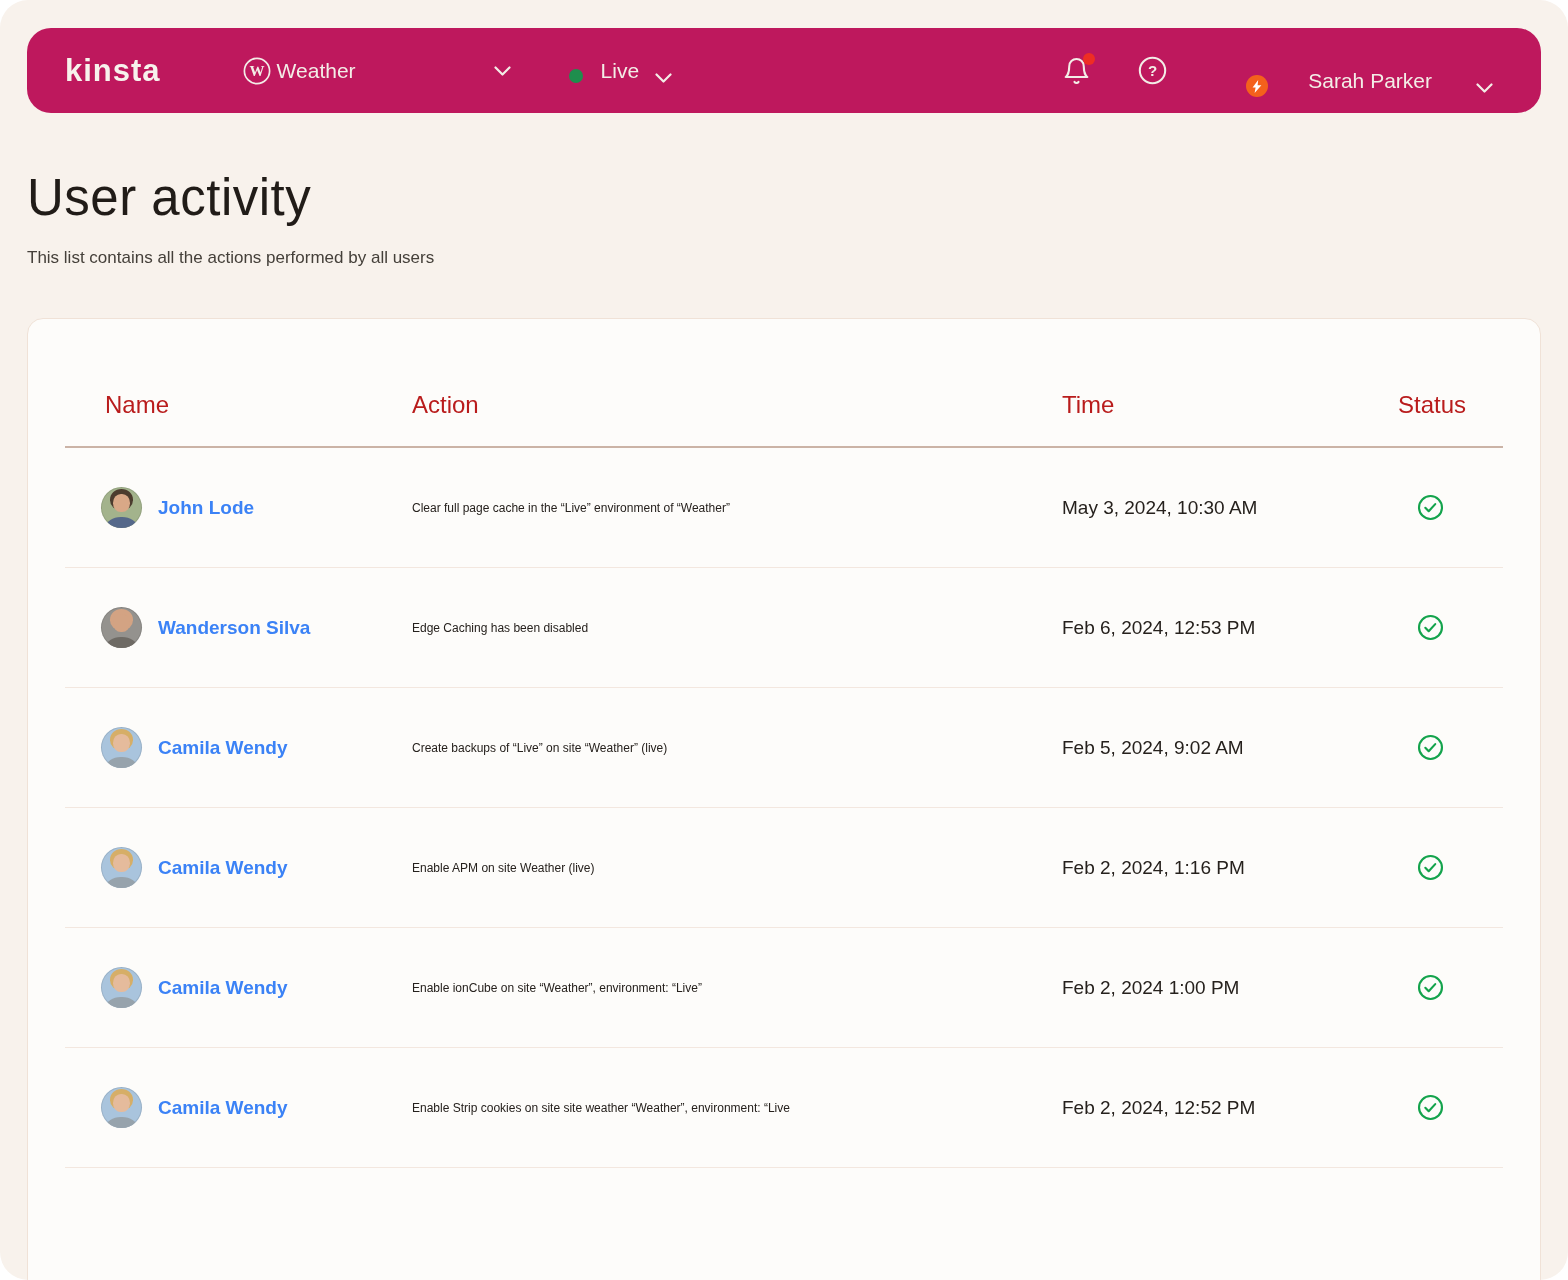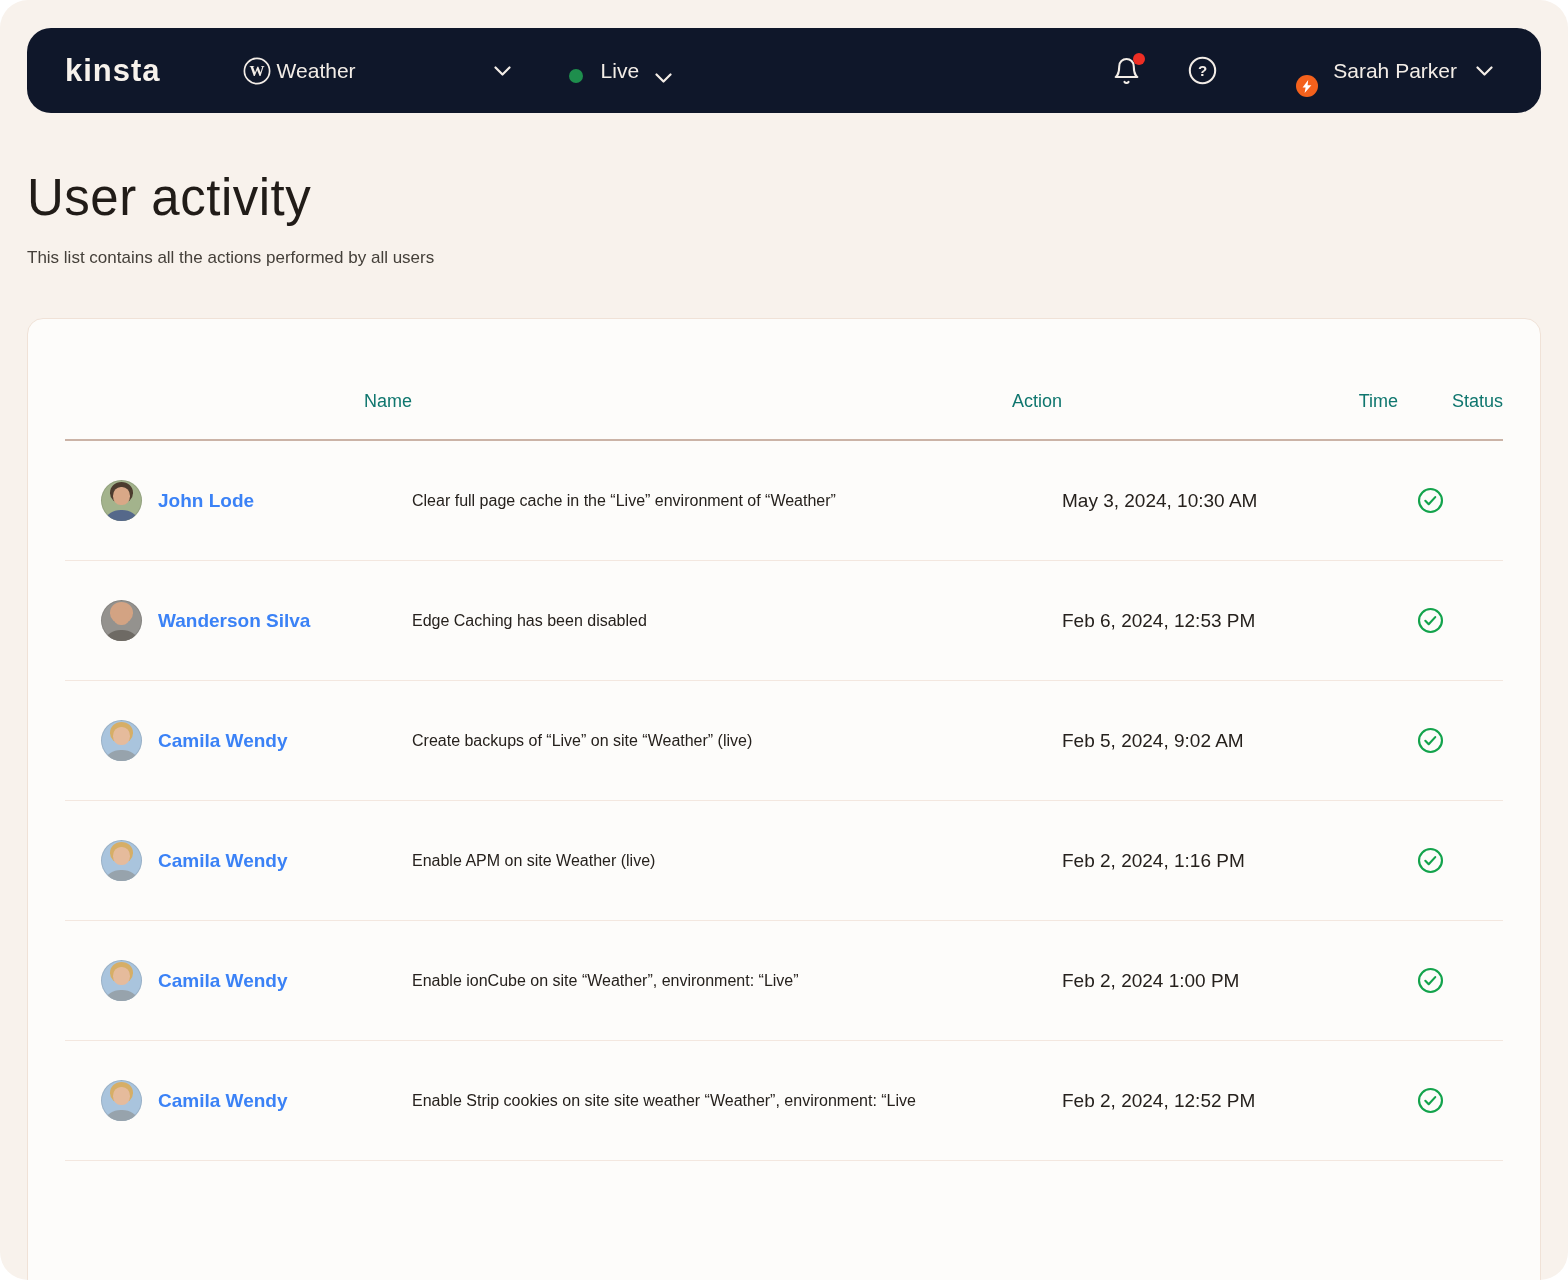"kinsta" .navbar { background: #0f172a -> #be185d }
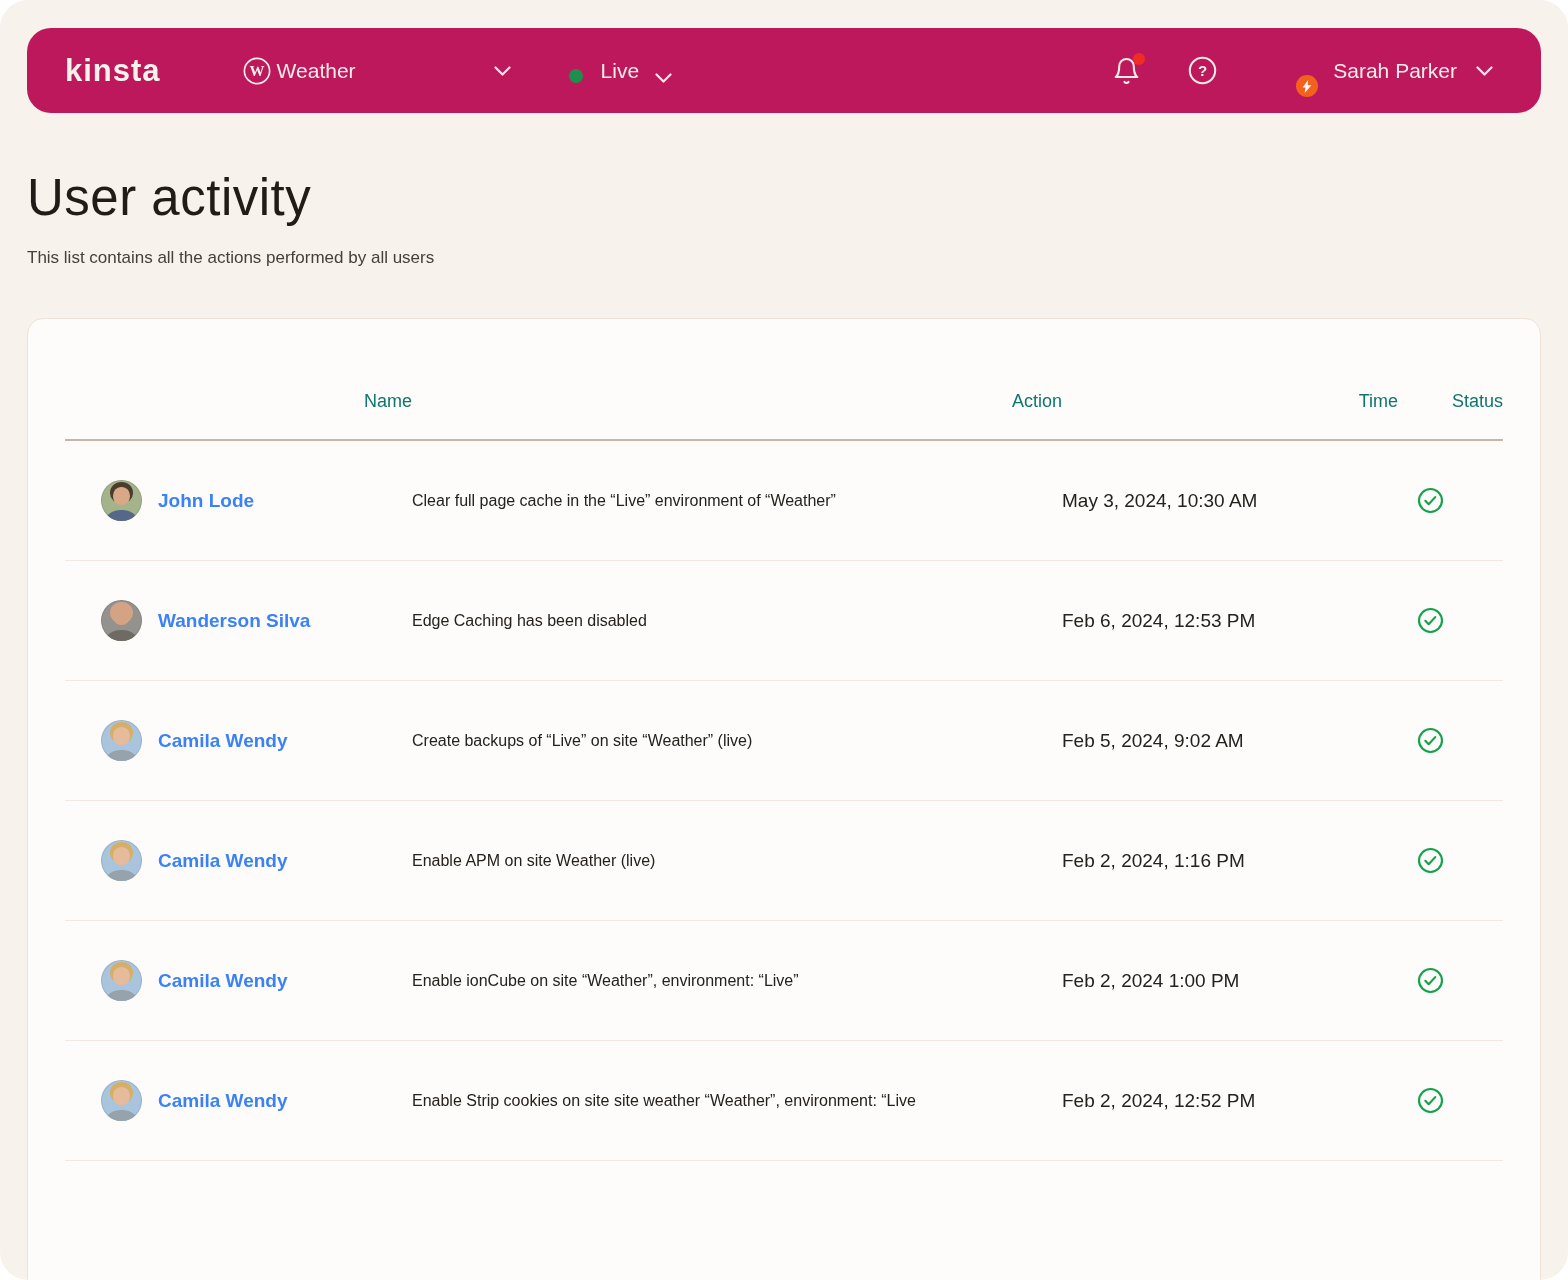"Sarah Parker" .user-menu { align-items: center -> flex-end; gap: none -> 25px }
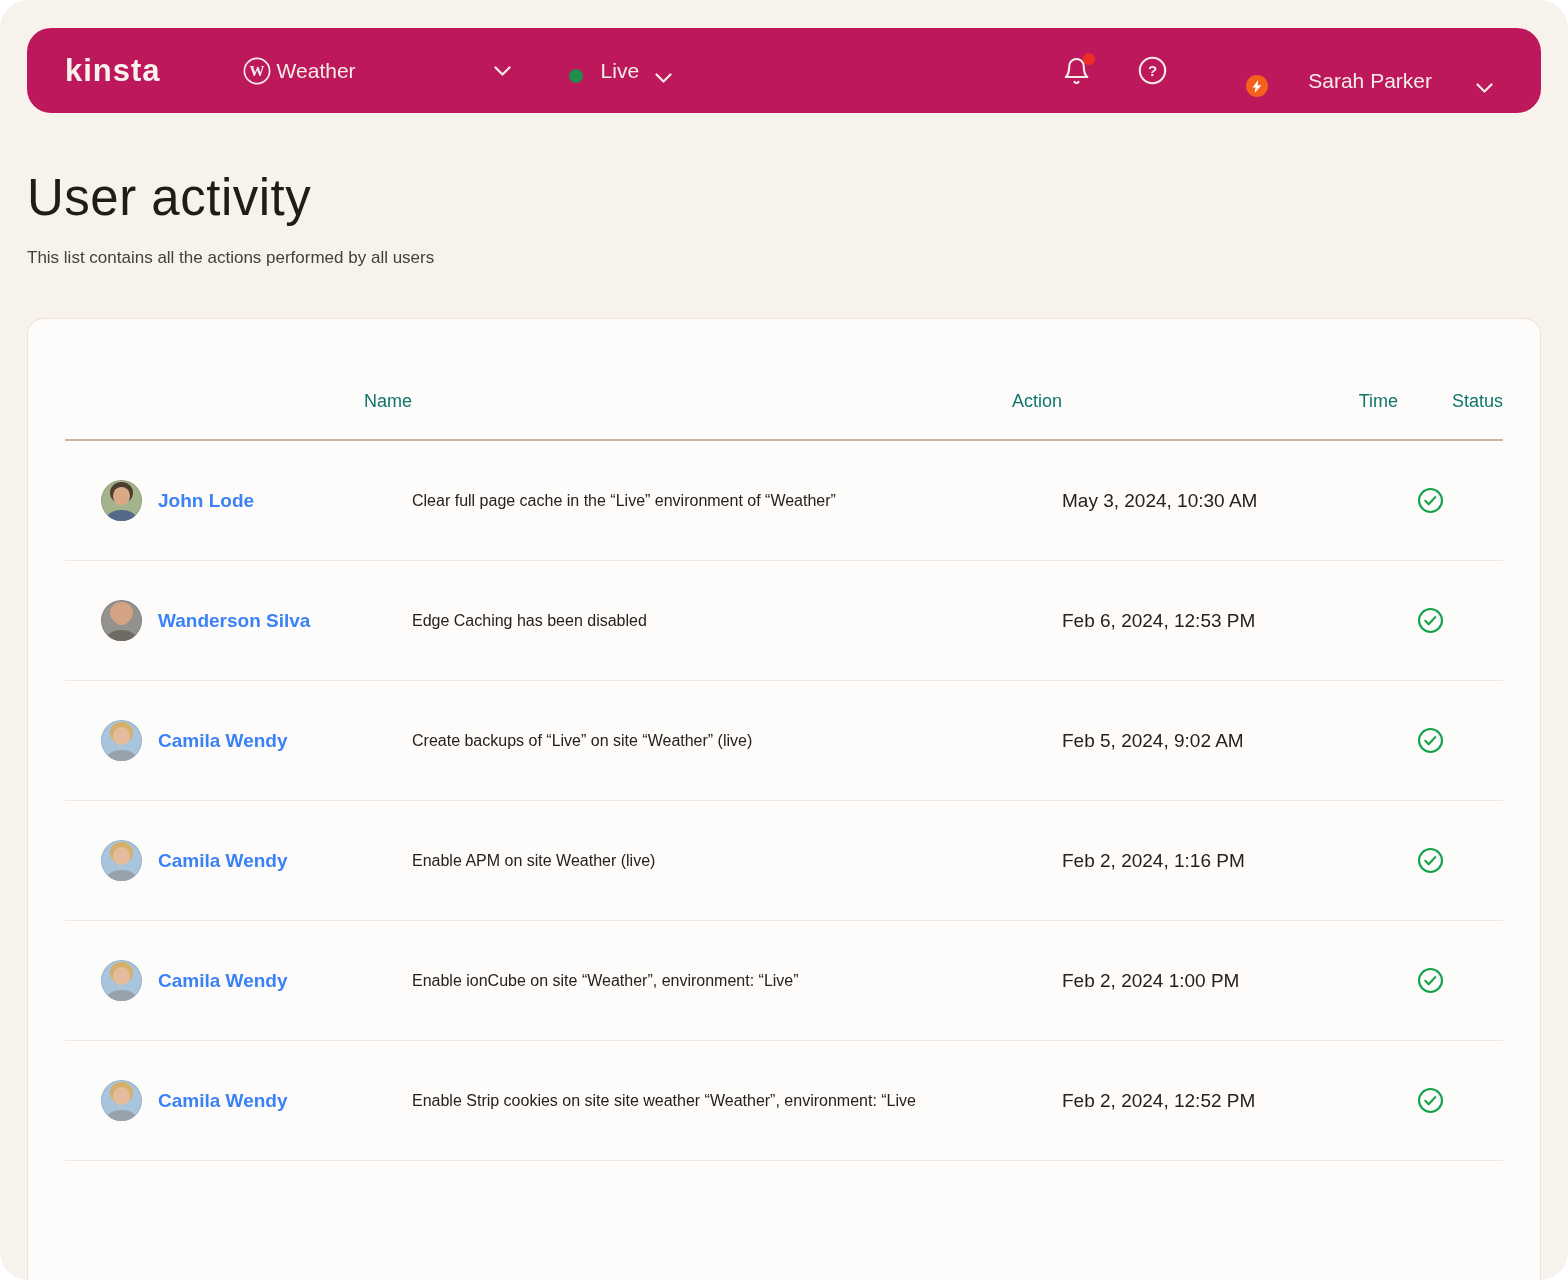"Name" .th { color: #0f766e -> #b91c1c; font-size: 18px -> 24px; text-align: right -> none }
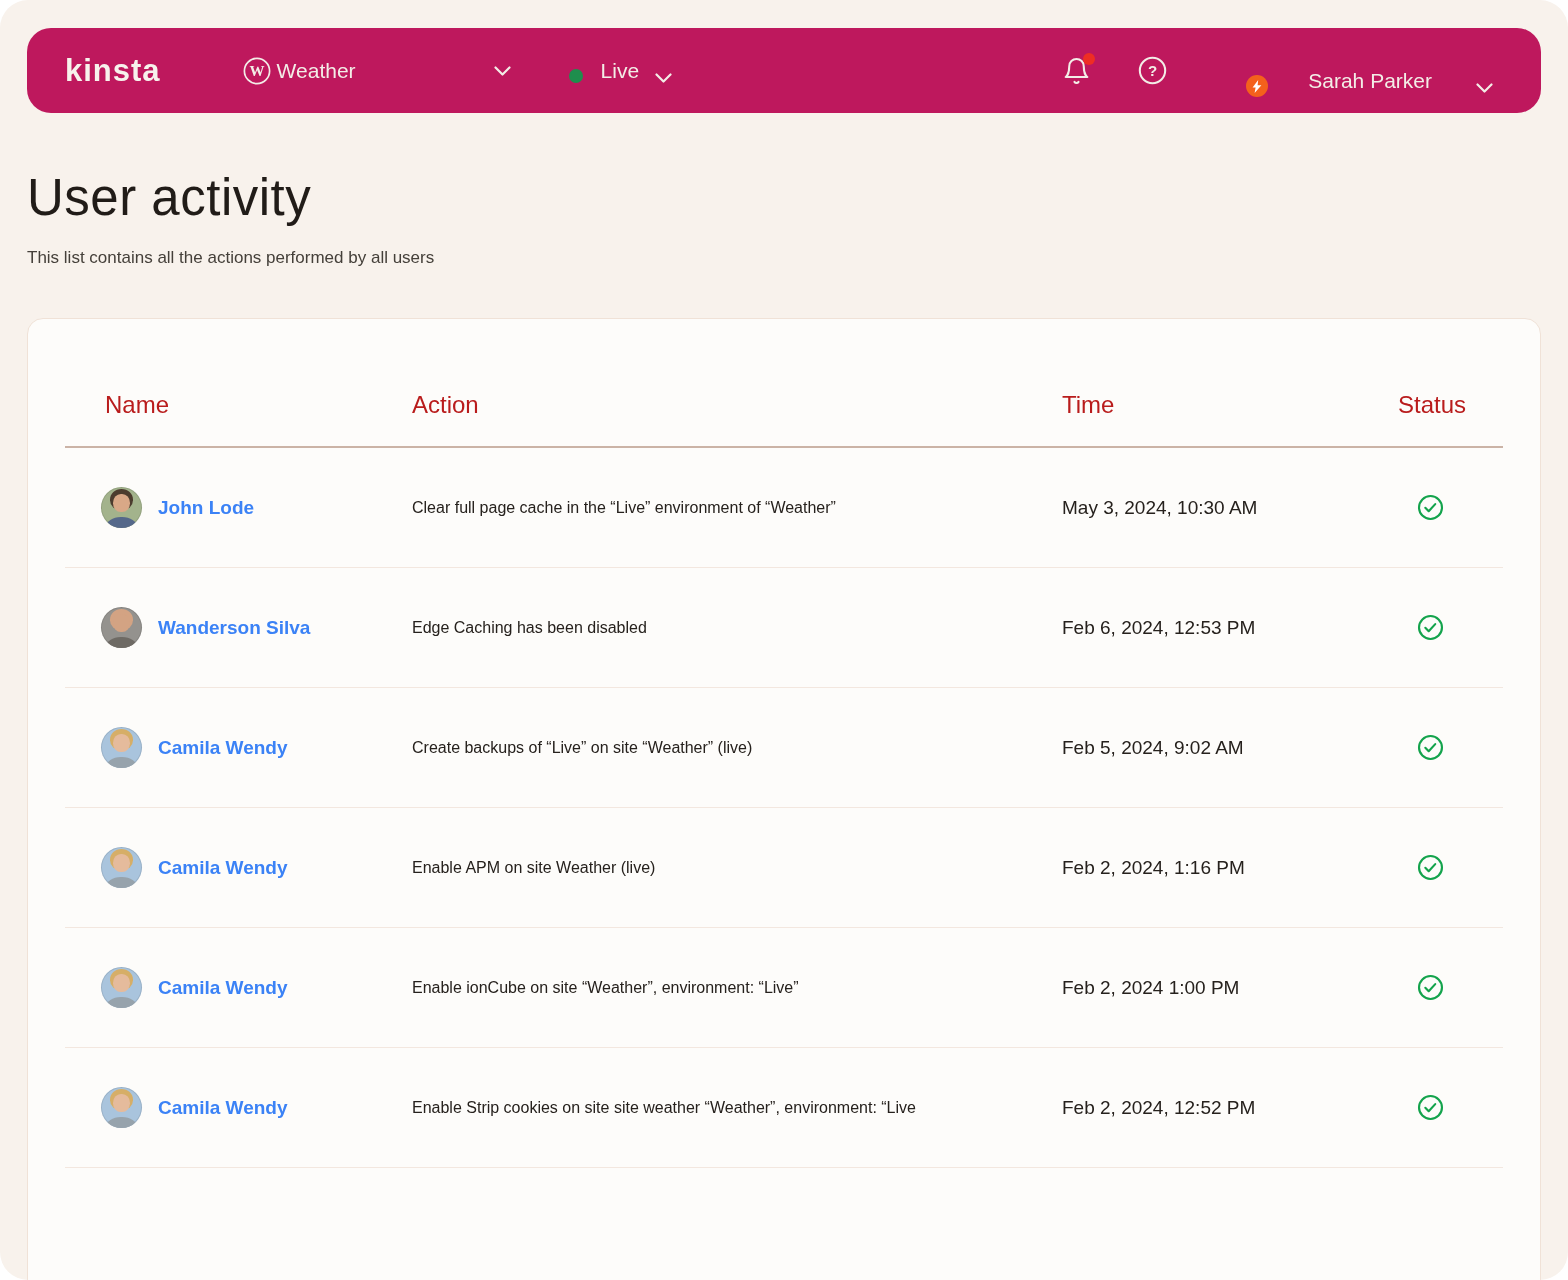"Clear full page cache in" .action-cell { font-size: 16px -> 12px }
